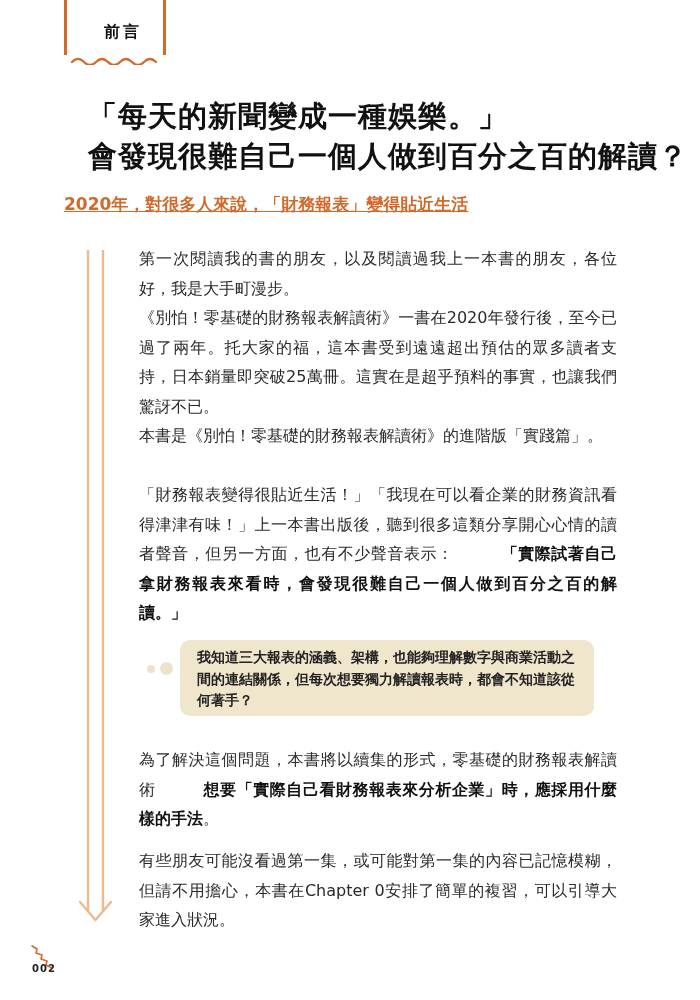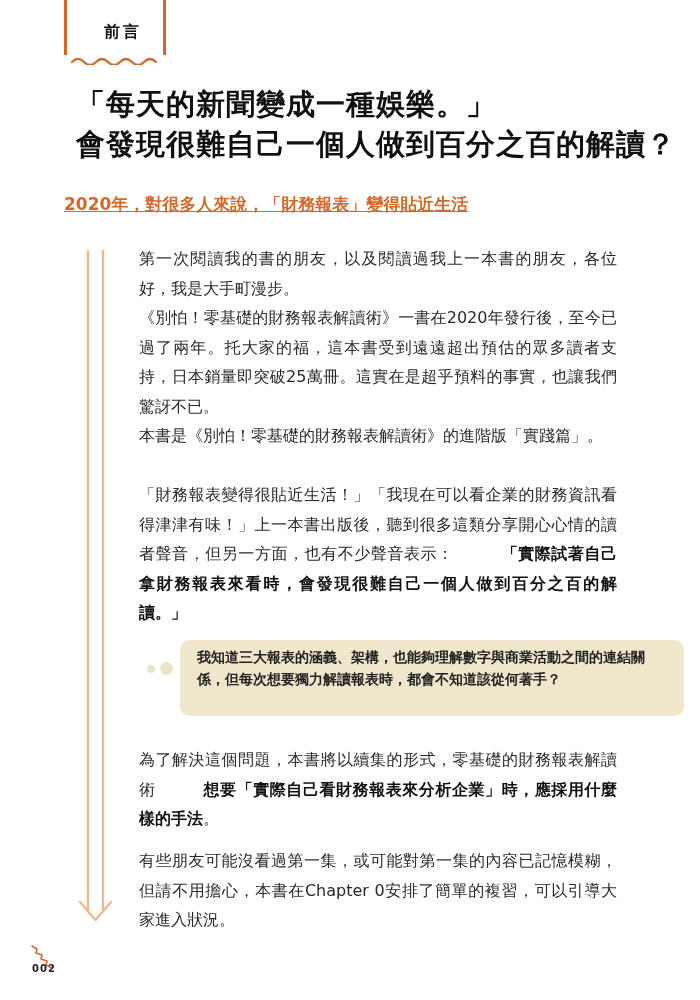"「每天的新聞變成一種娛樂。」" h1.headline { margin: 0 -> 12px }
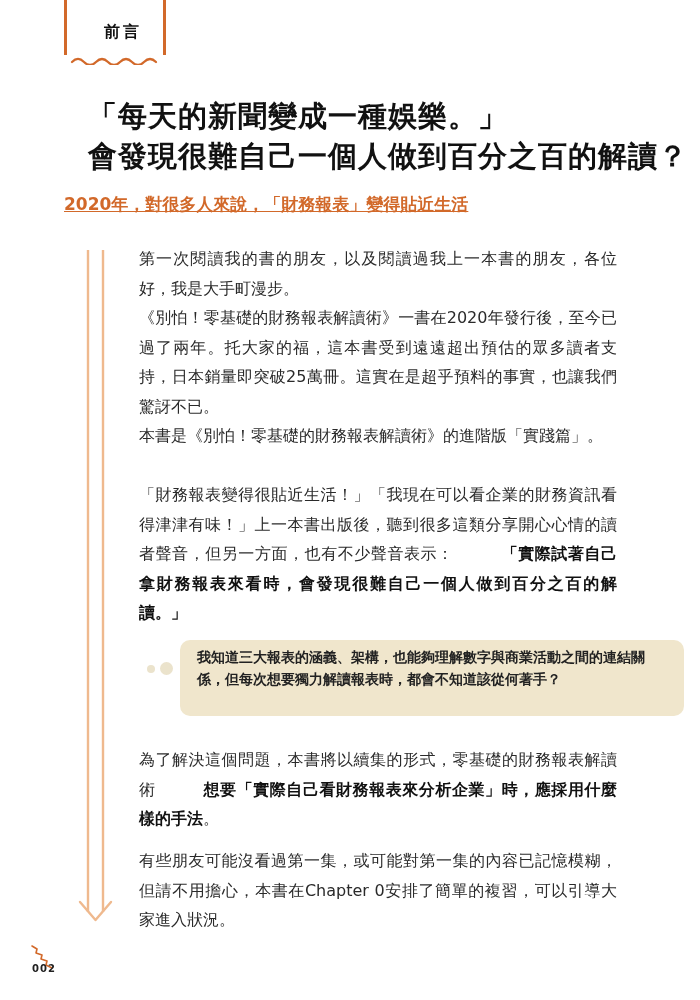"我知道三大報表的涵義、架構，也能夠理解數字與商業活動之間的連結關係，但每次想要獨" .speech-bubble { width: 504px -> 414px }
